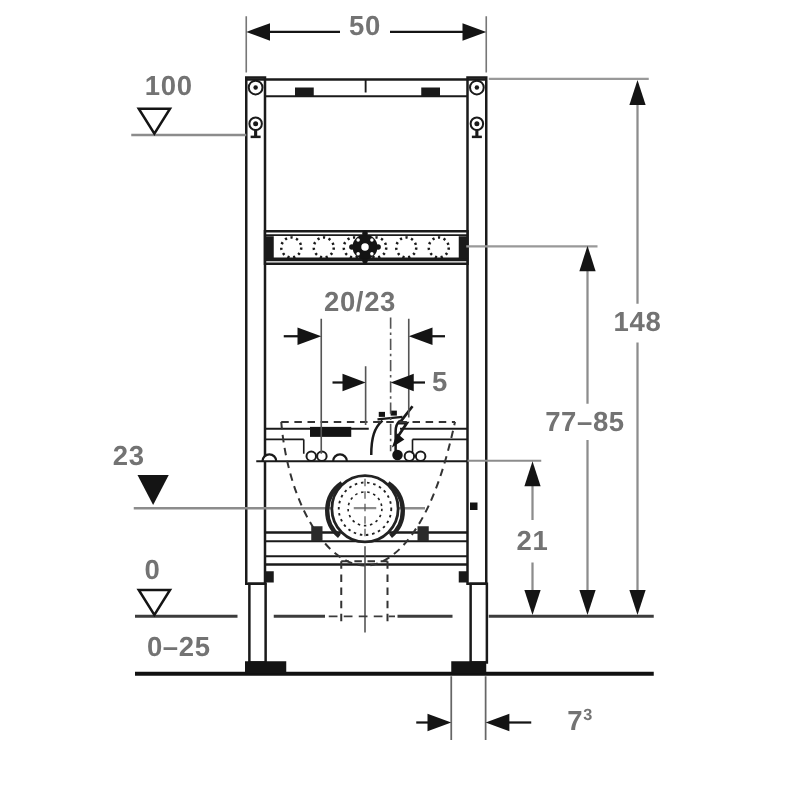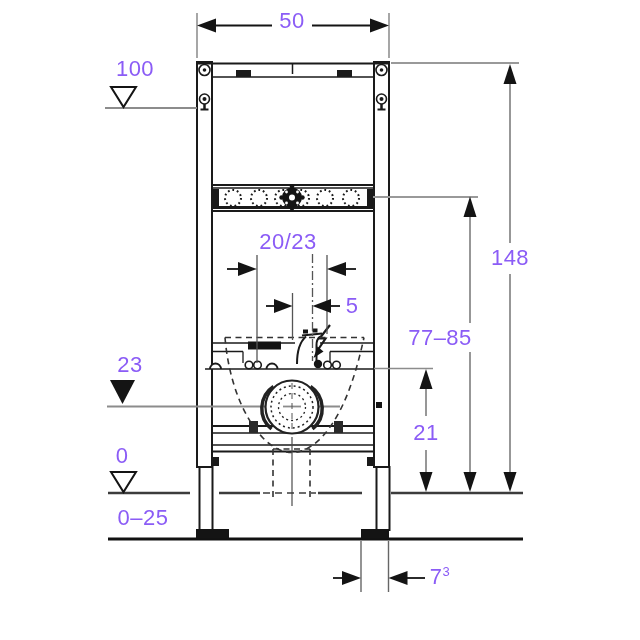"50" .label { color: #8b5cf6 -> #737373; font-weight: none -> bold }
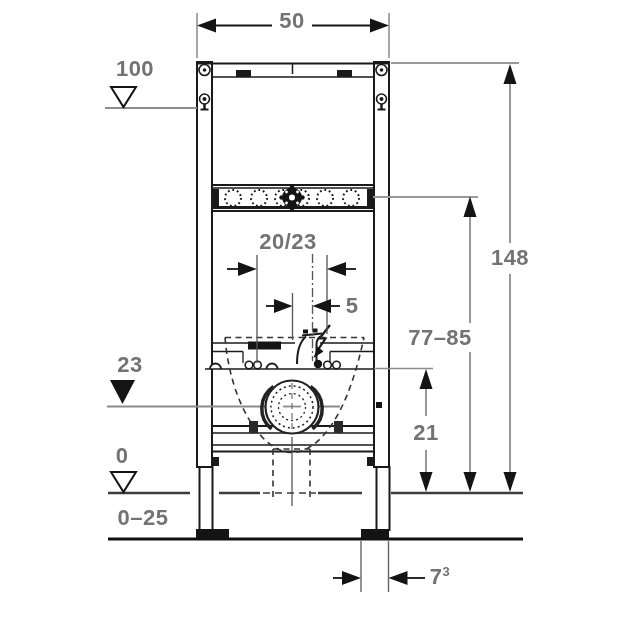"77–85" div.label { left: 440px -> 468px }
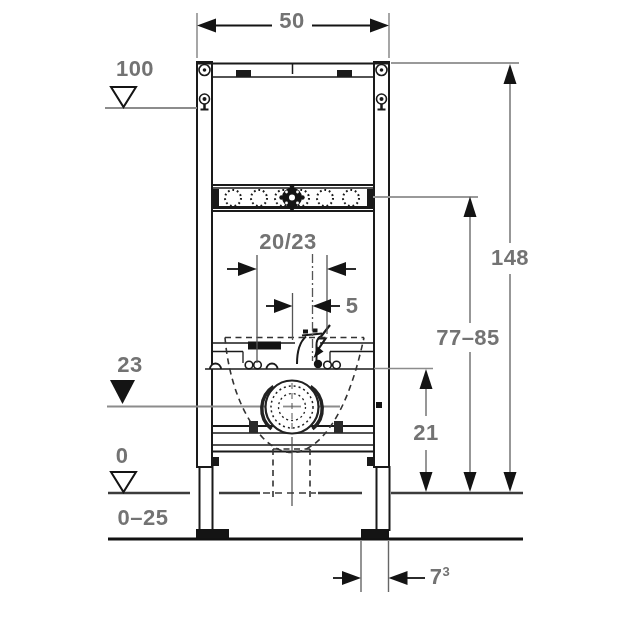"23" div.label { left: 130px -> 103px }
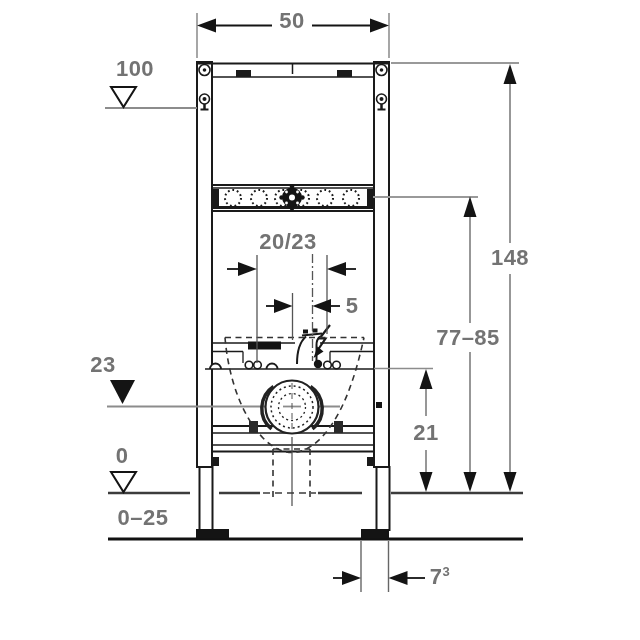"73" div.label { left: 440px -> 464px }
